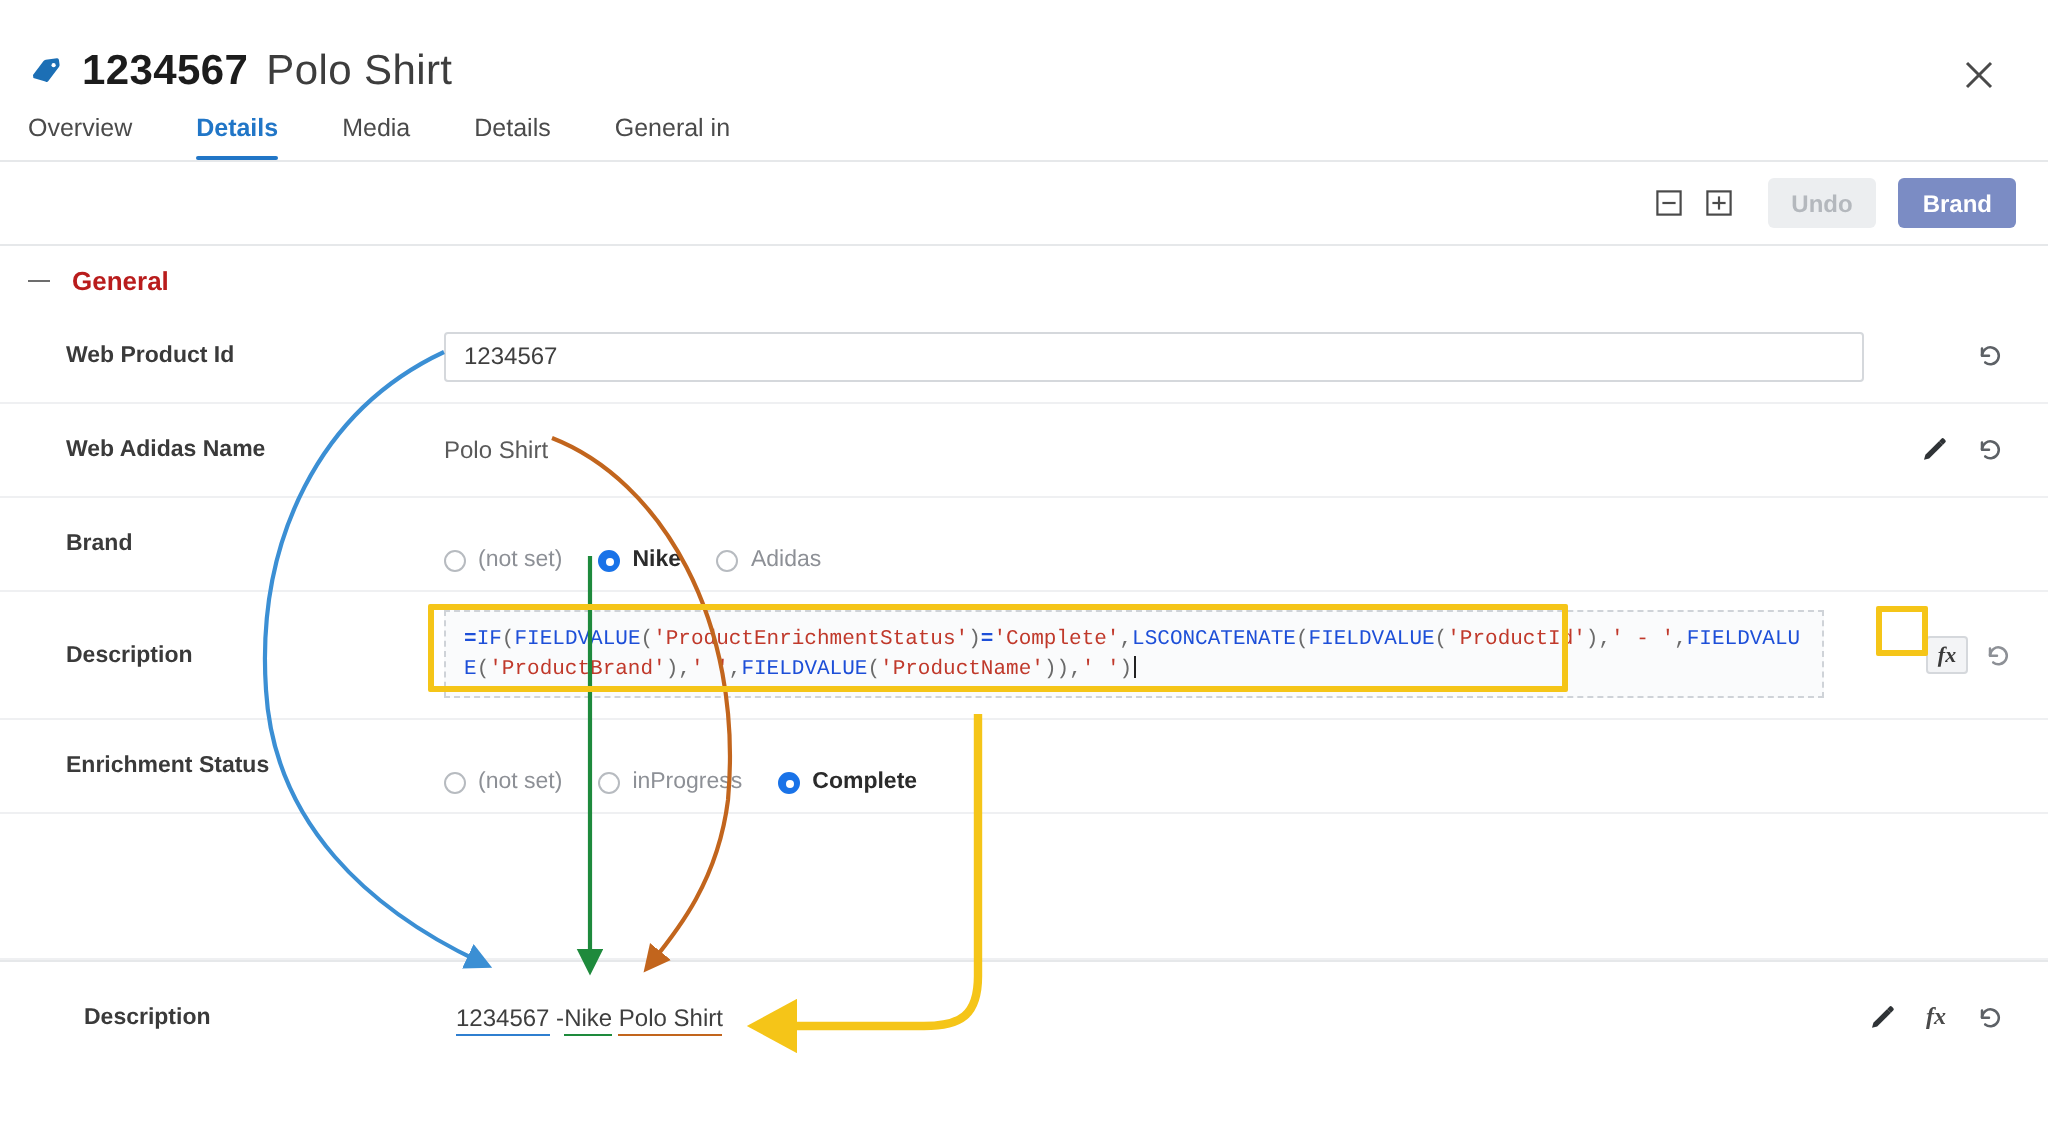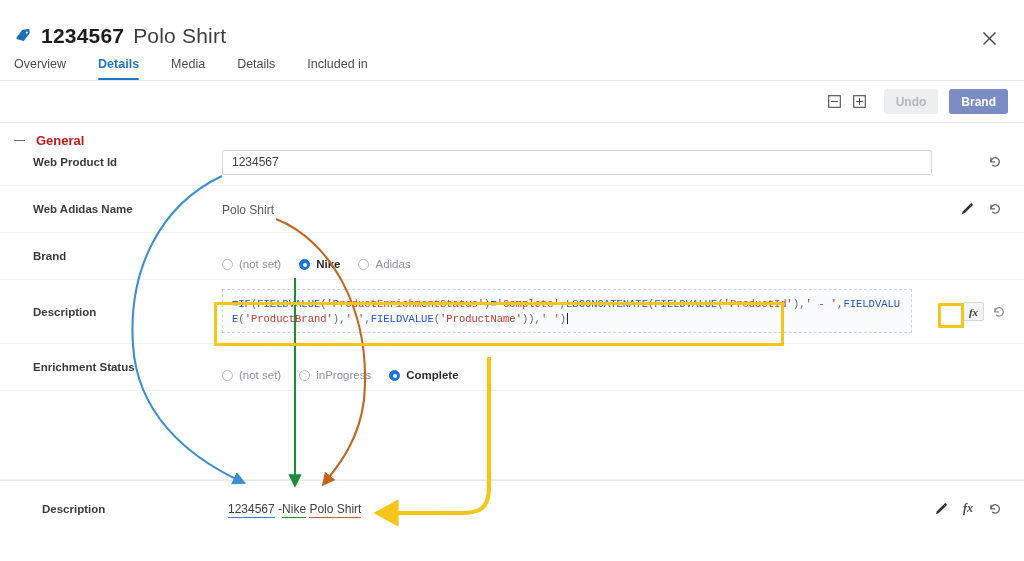"Included in" span { text: Included -> General }
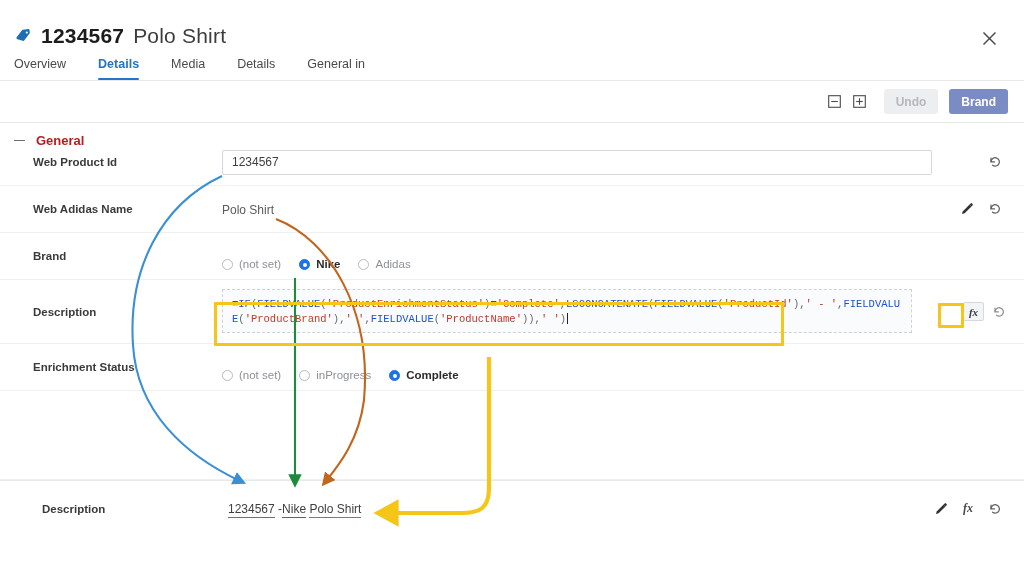"Web Product Id" .rows { top: 139px -> 155px }
